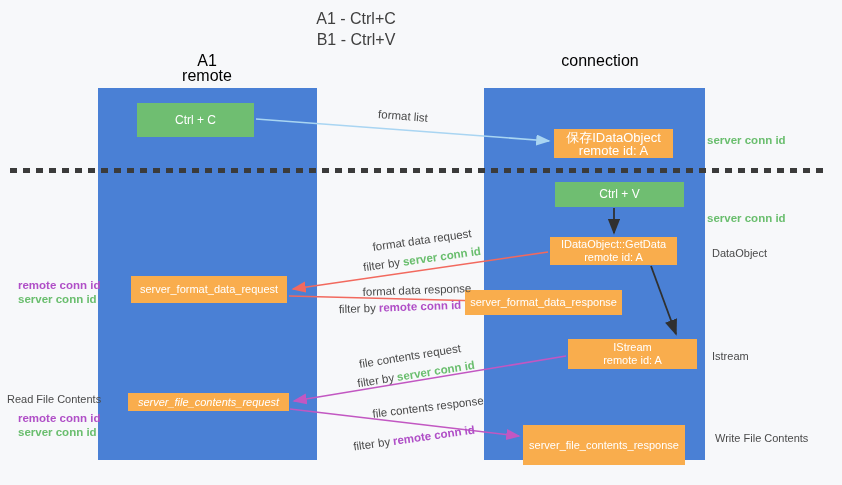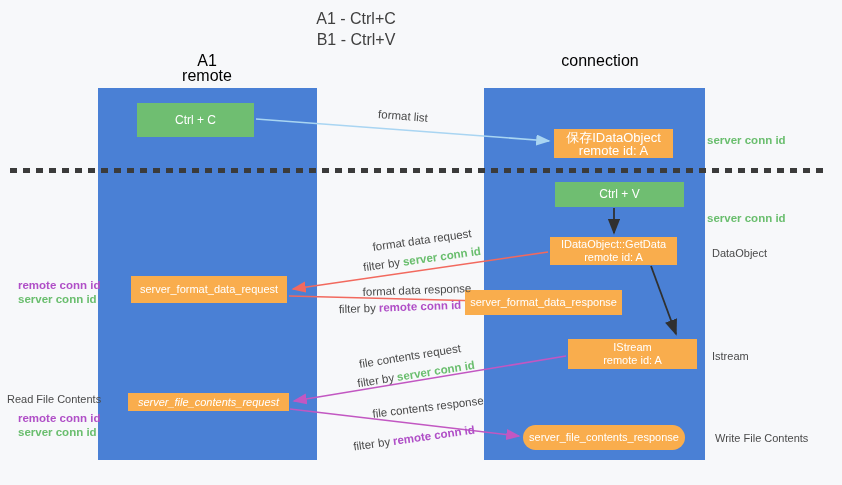"server_file_contents_response" #node-file-response { border-radius: 14px -> none; height: 25px -> 40px }
